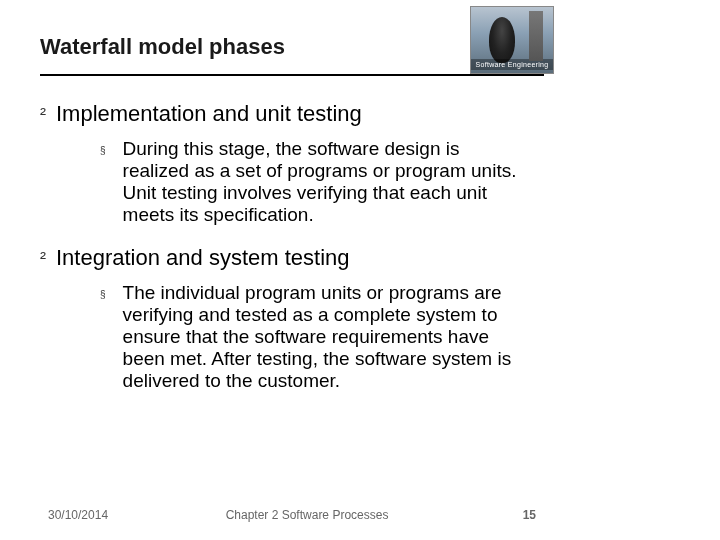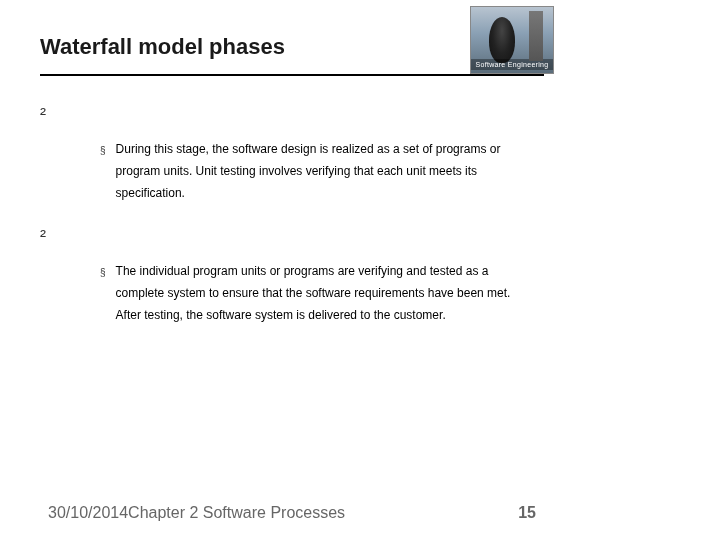"Implementation and unit testing" span.top-text { html: none -> <span>Implementation and unit testing</span> }
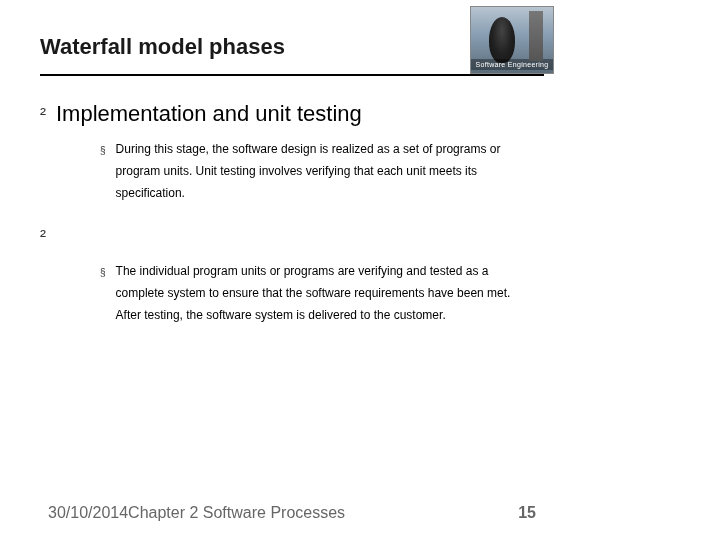"During this stage, the software" .sub-text { font-size: 12px -> 19px; margin-left: none -> 7px }
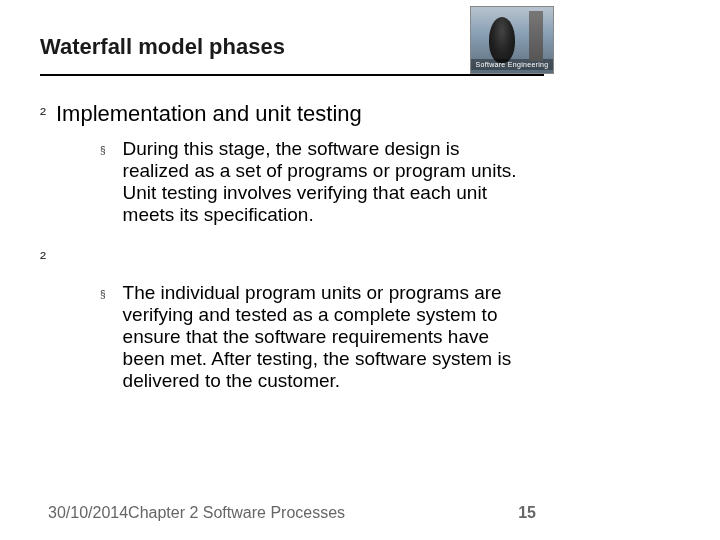"Integration and system testing" span.top-text { html: none -> <span>Integration and system testing</span> }
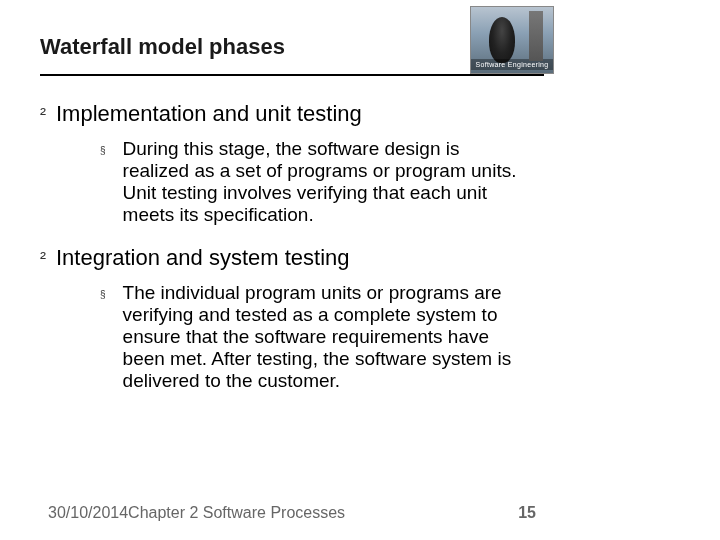"30/10/2014" .footer { font-size: 16px -> 12px }
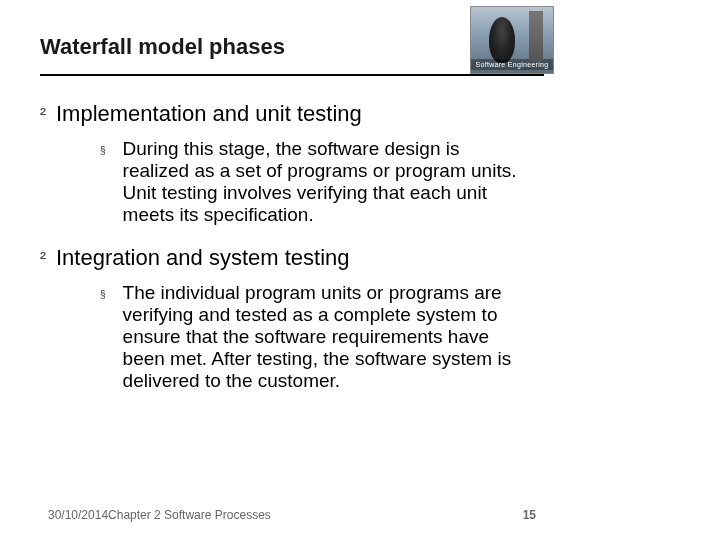"Chapter 2 Software Processes" .footer-center { text-align: none -> center }
